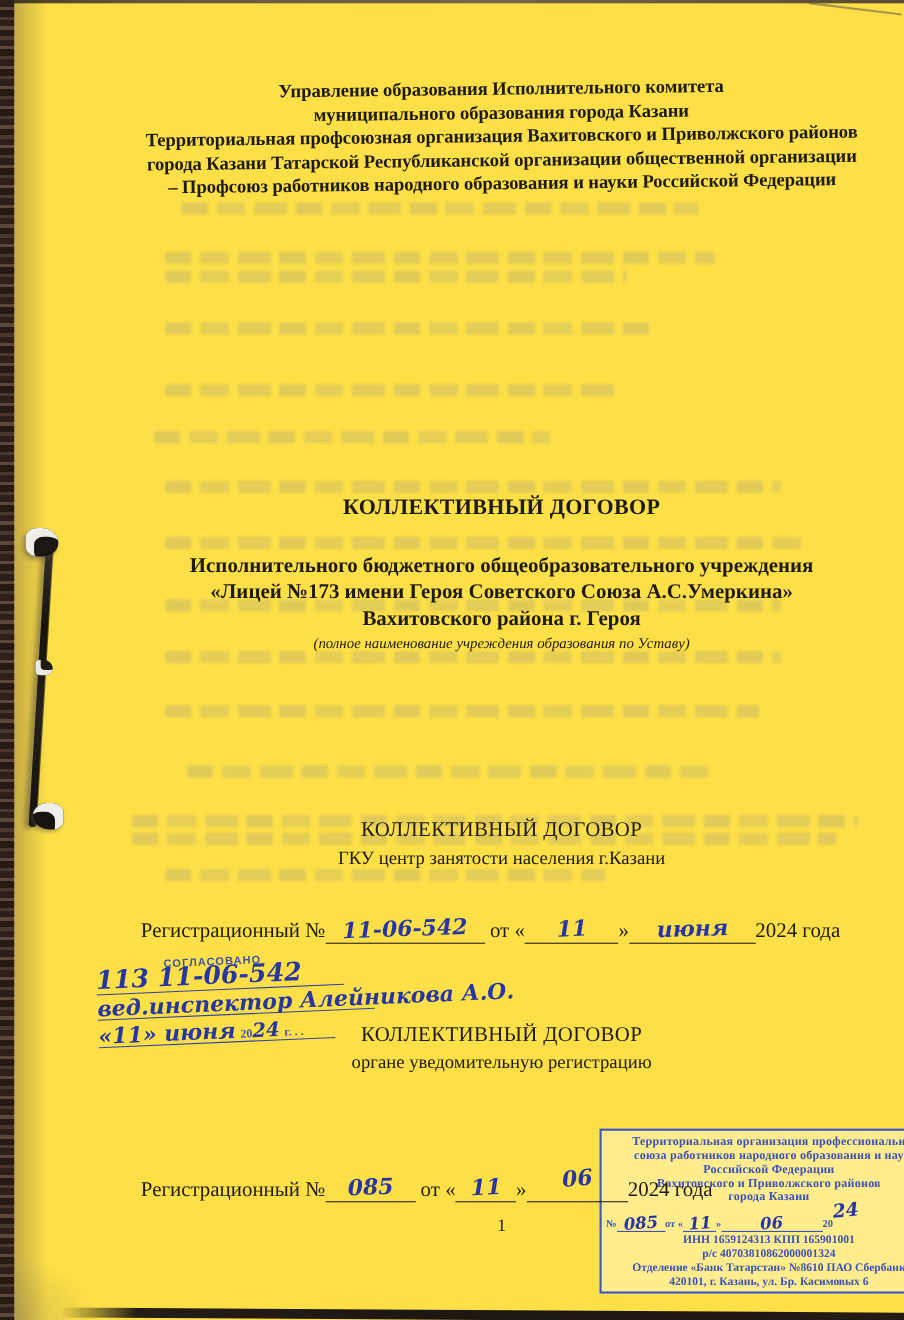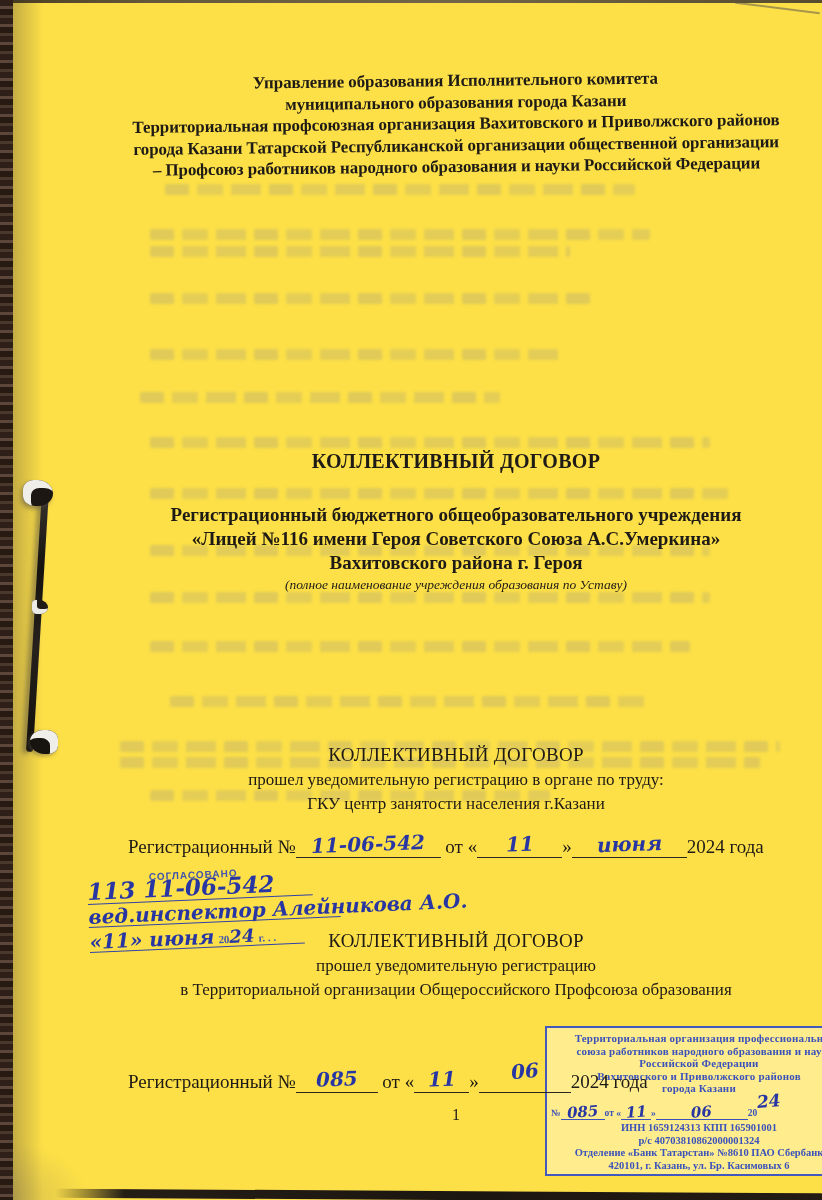"Регистрационный бюджетного" div { text: Регистрационный -> Исполнительного }
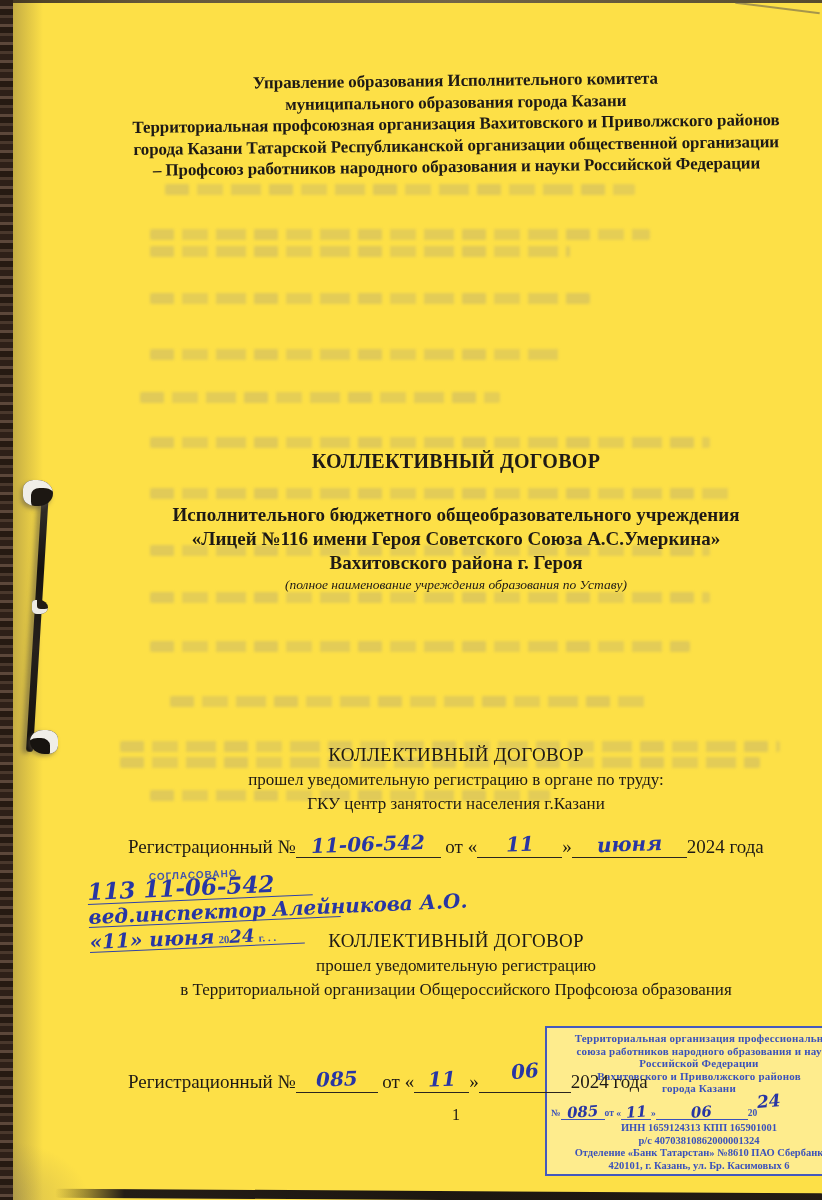"«Лицей №116 имени Героя Советского" div { text: 116 -> 173 }
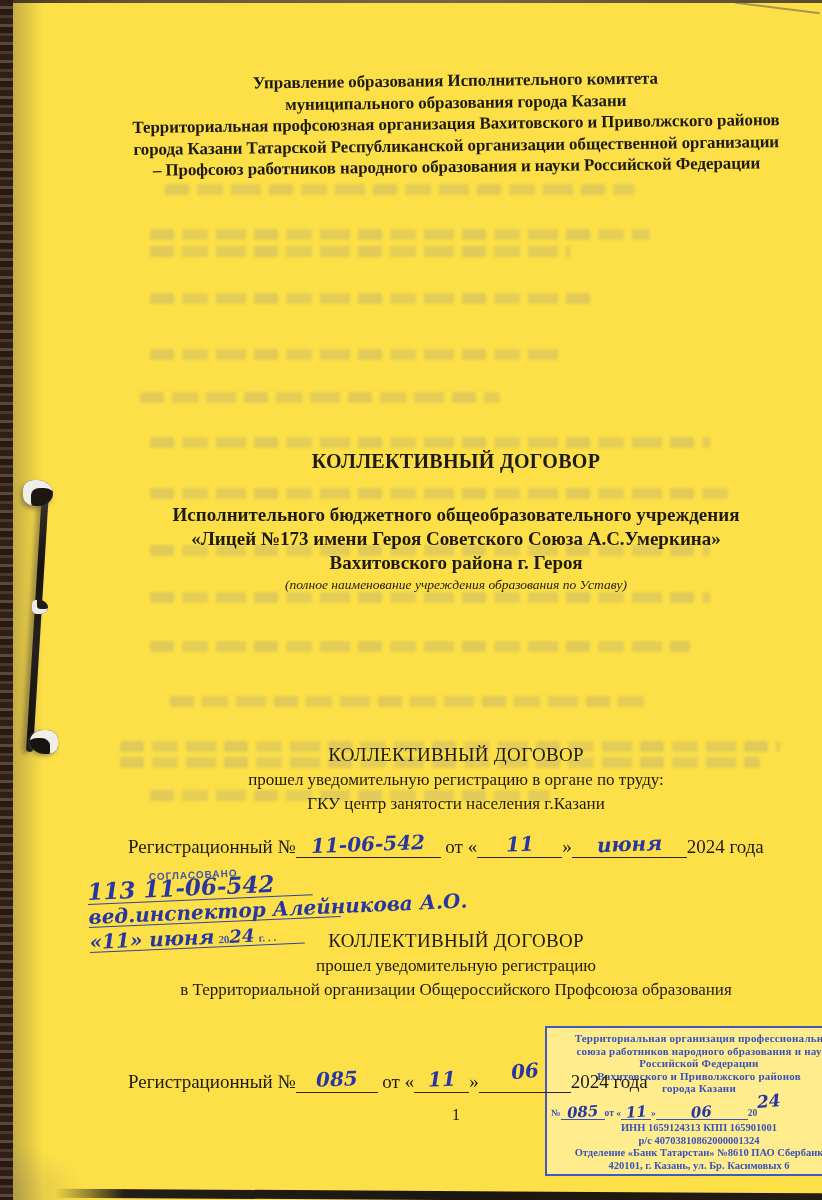"прошел уведомительную регистрацию в" div { html: <div>прошел уведомительную регистрацию в органе по труду:</div> -> none }
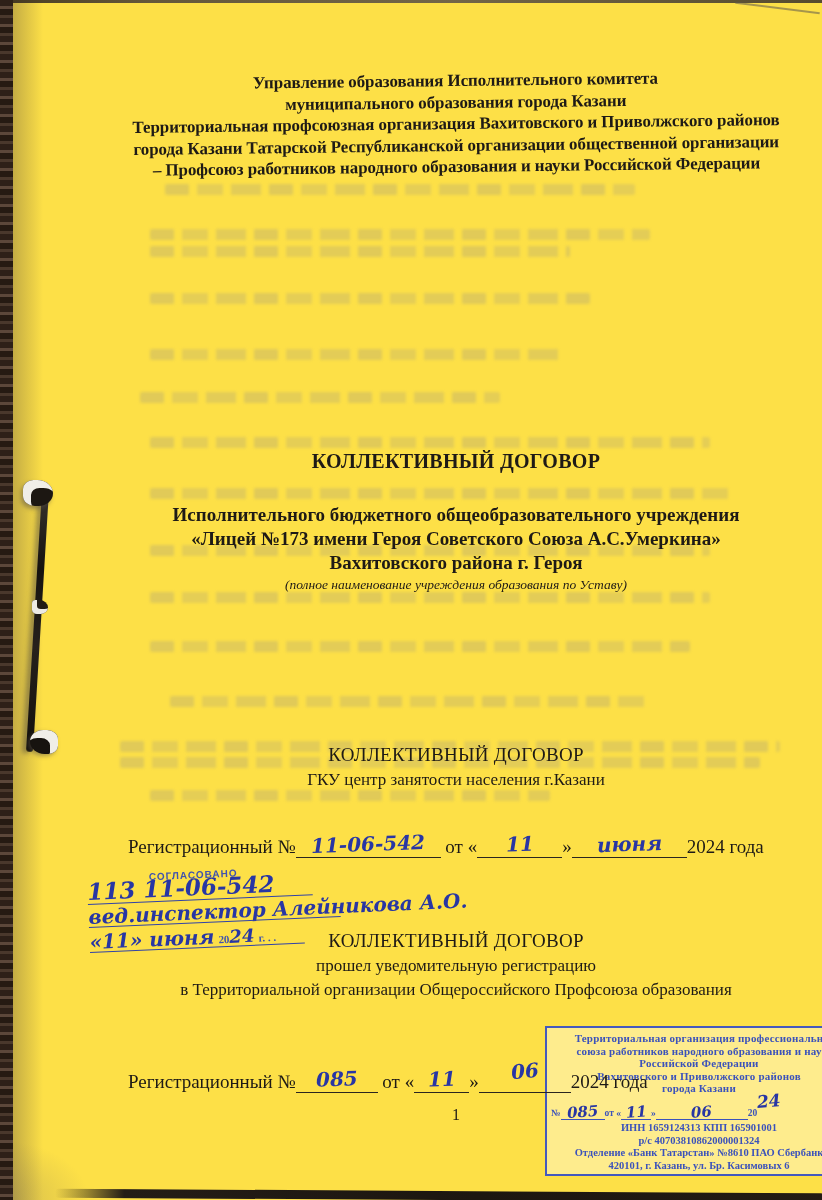"прошел уведомительную регистрацию" div { text: прошел -> органе }
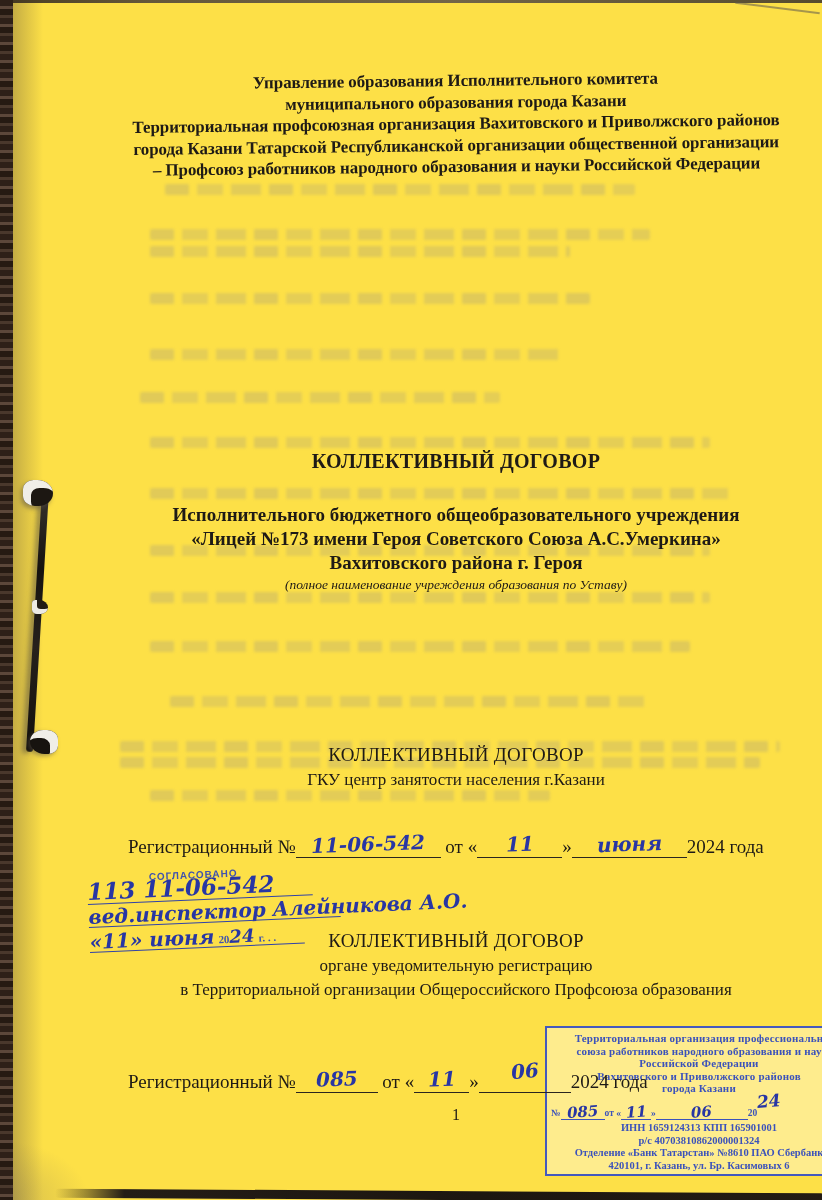"в Территориальной организации" div { html: <div>в Территориальной организации Общероссийского Профсоюза образования</div> -> none }
